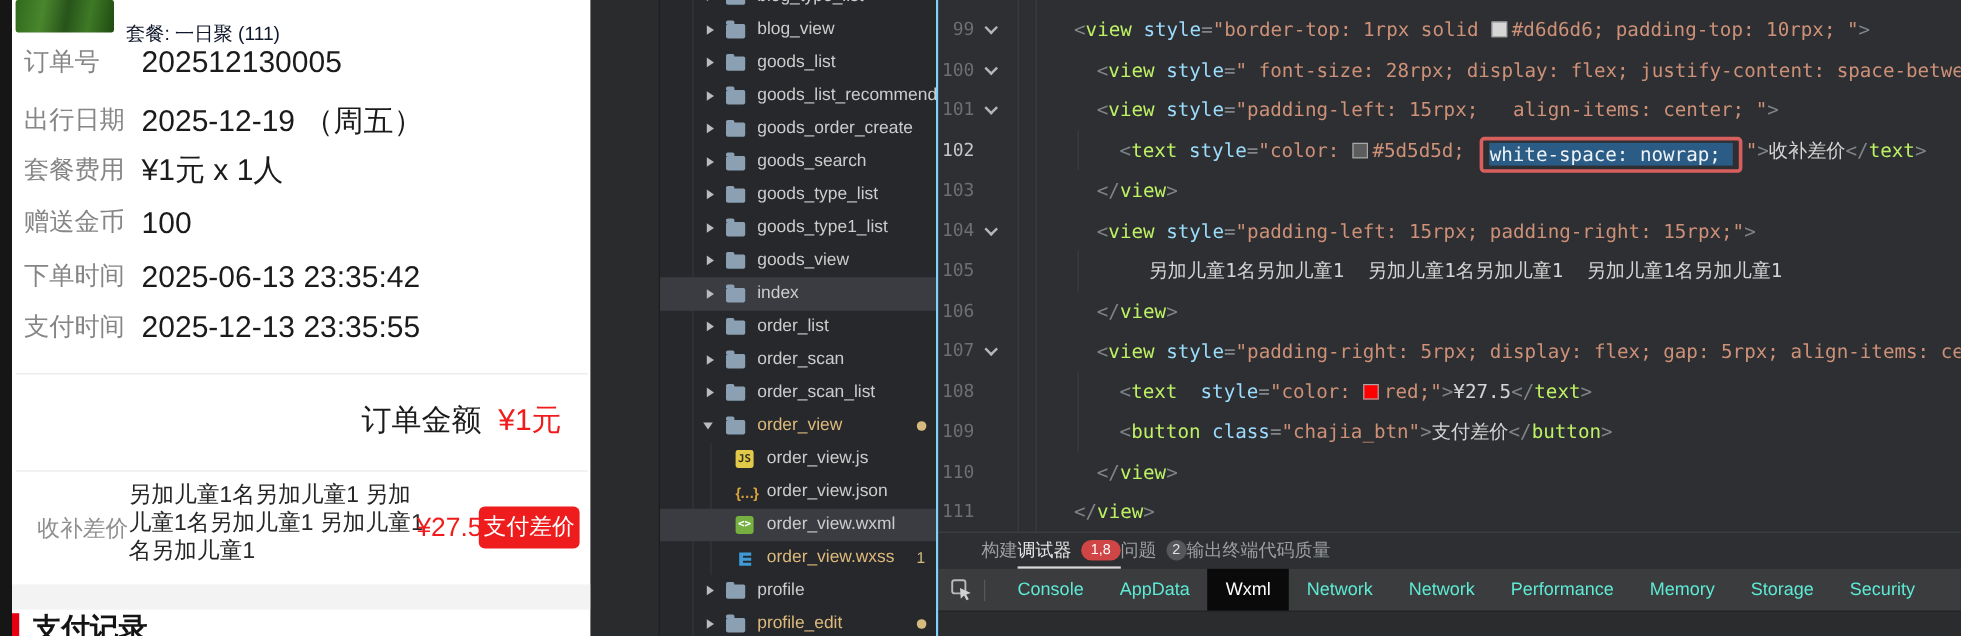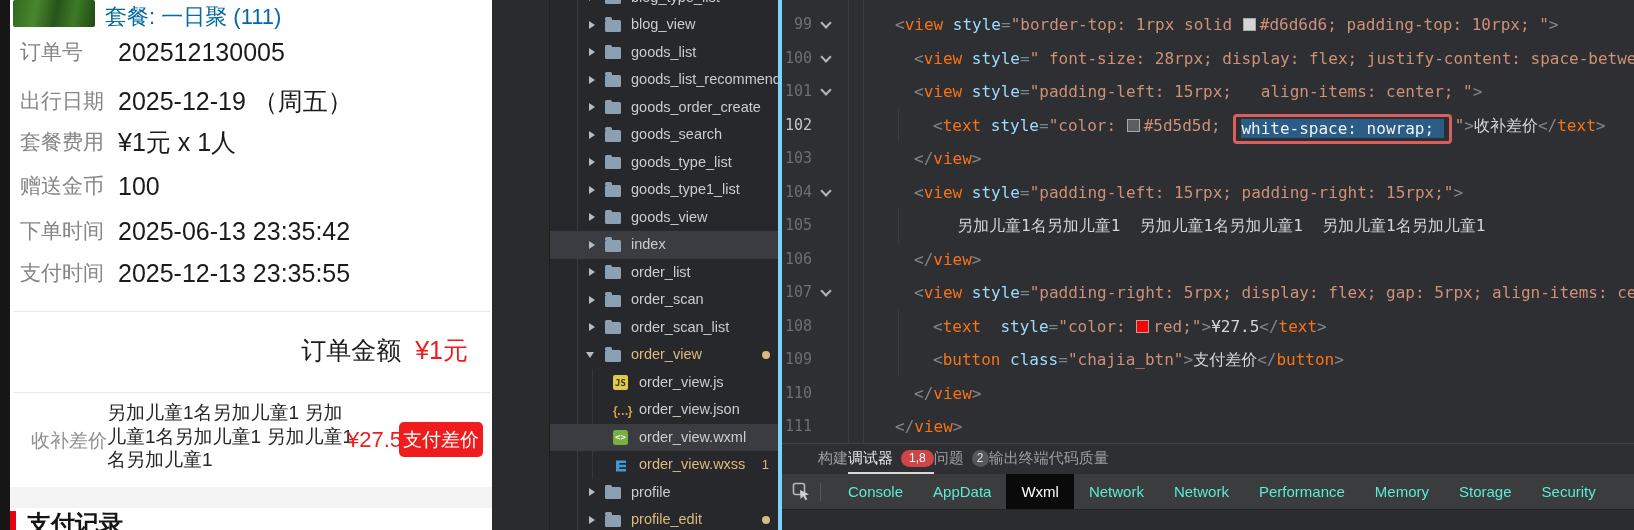"套餐: 一日聚 (111)" .ptitle { color: #0369a1 -> #0f172a; font-size: 22px -> 16px; top: 2px -> 18px }
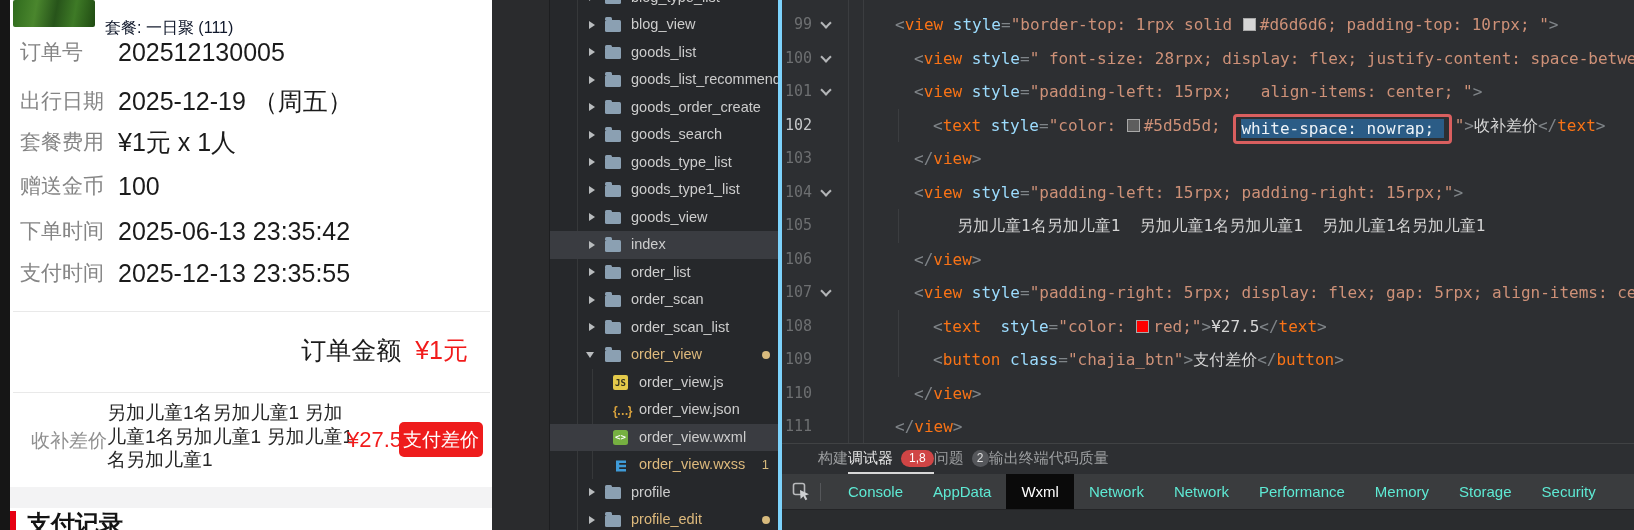"blog_view" .sidebar { border-right: 4px solid #7dd3fc -> 2px solid #7dd3fc }
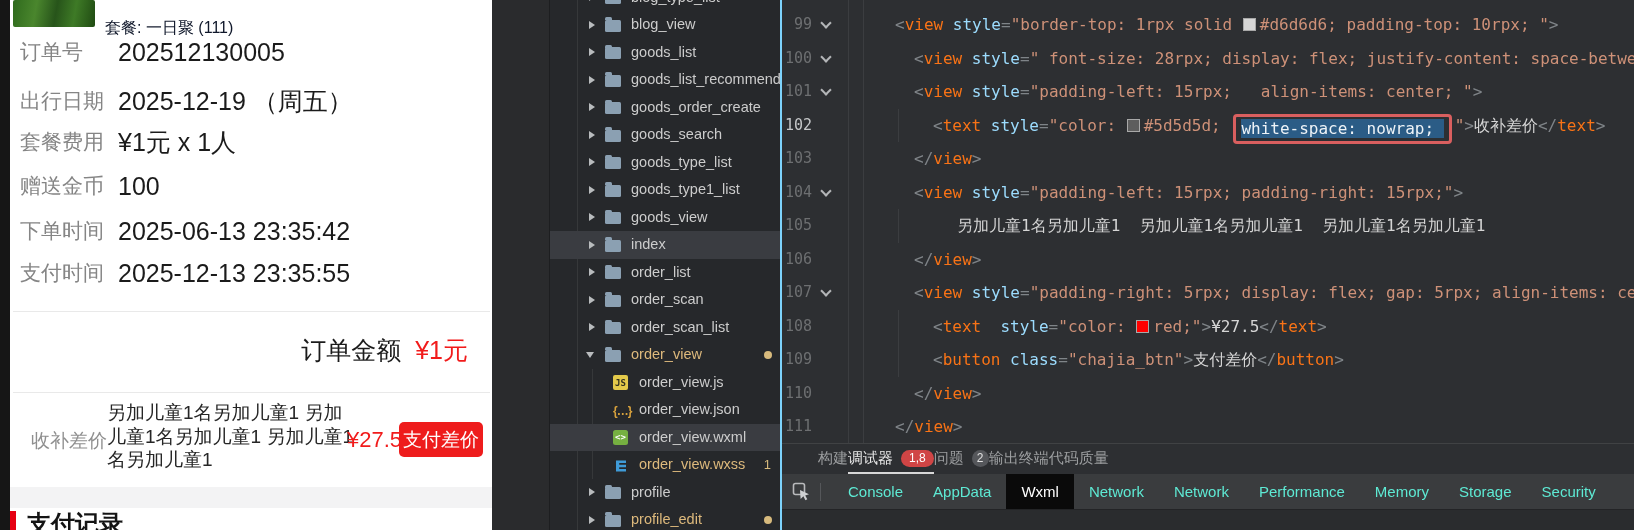"view" .c-tag { color: #f97316 -> #bef264 }
